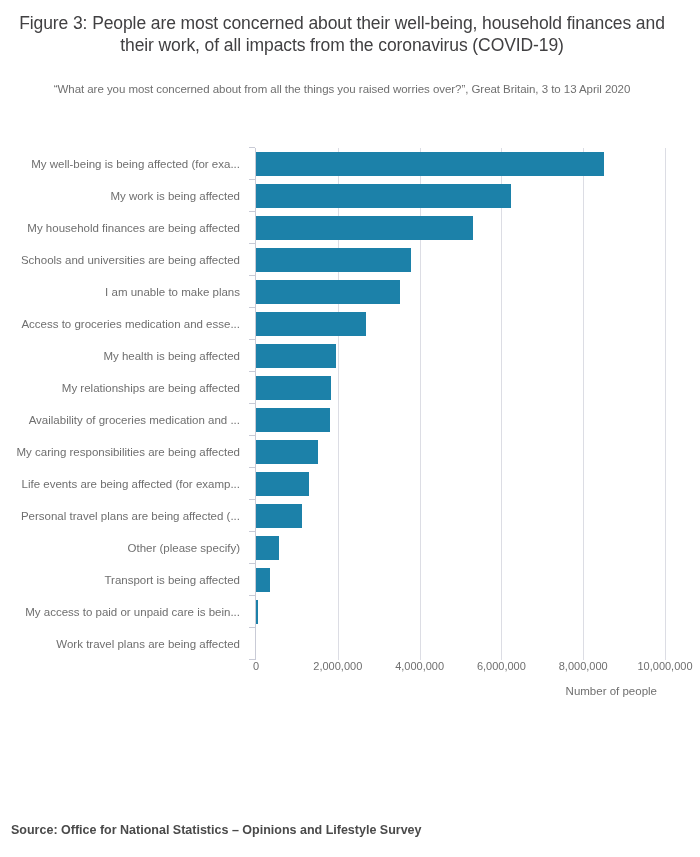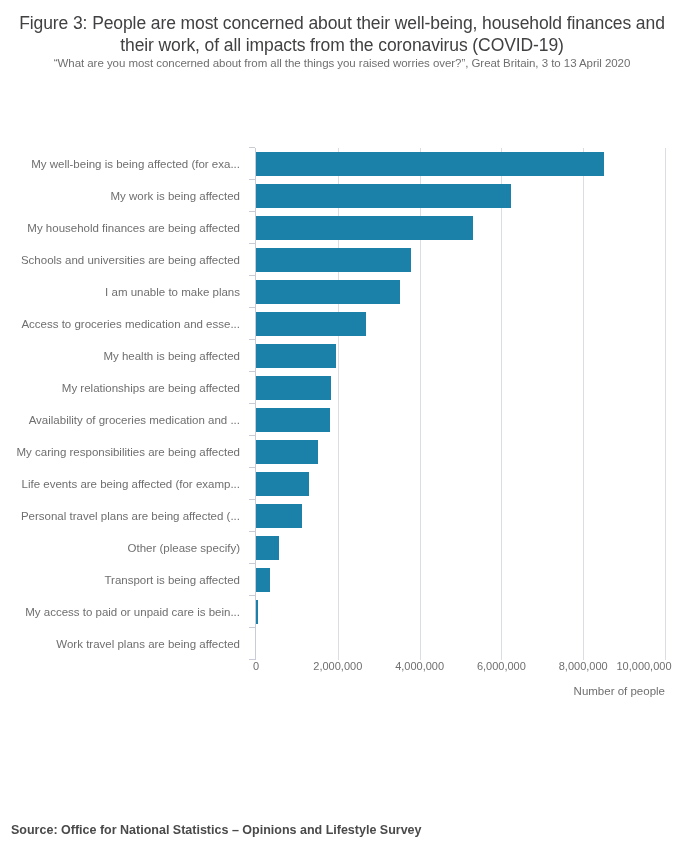"“What are you most concerned" .fig-subtitle { margin-top: 0 -> 26px }
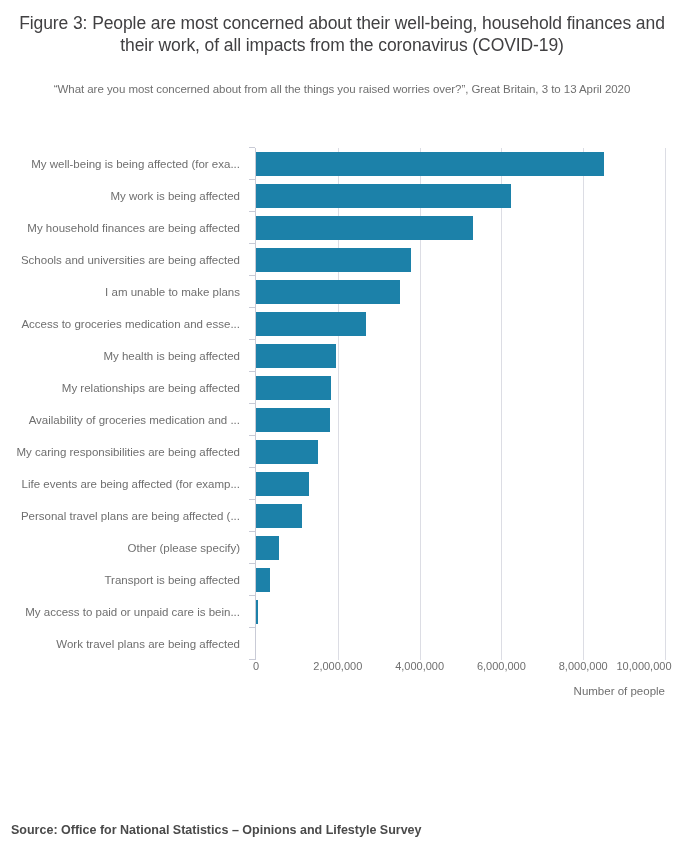"10,000,000" div.xtick { left: 388px -> 409px }
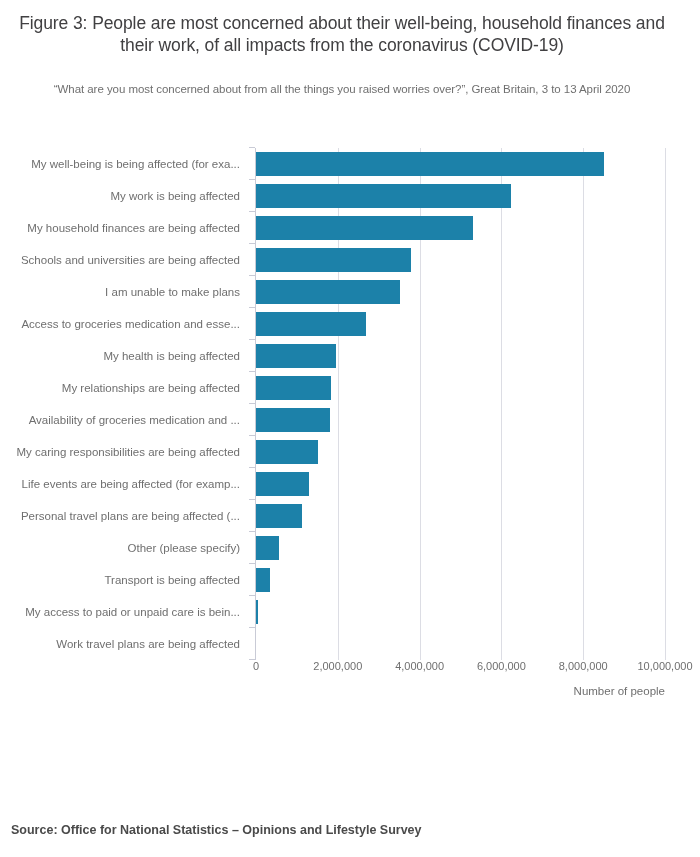"Number of people" .xlabel { right: 0 -> 8px }
